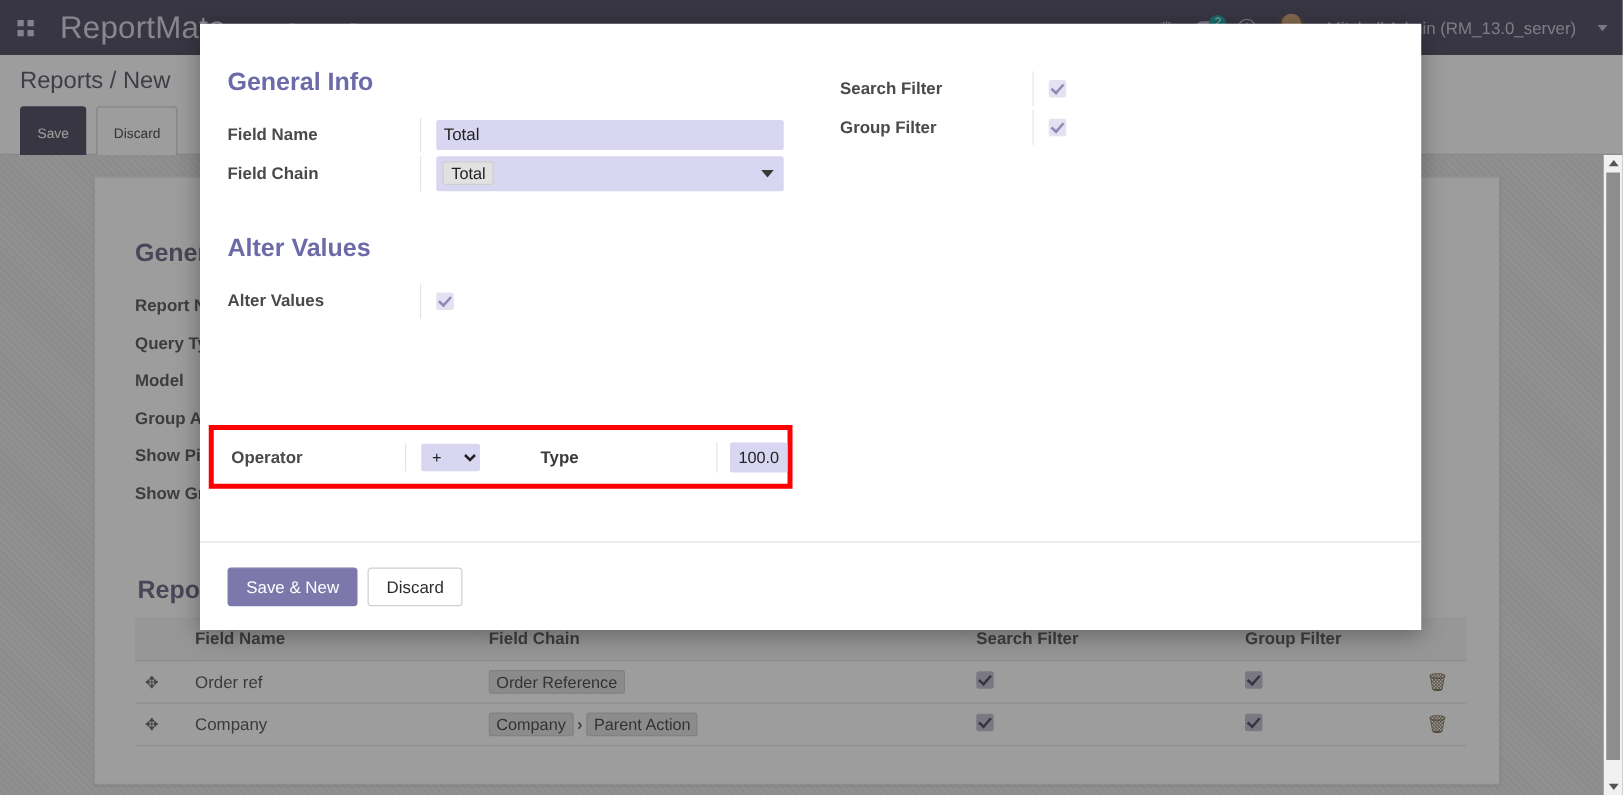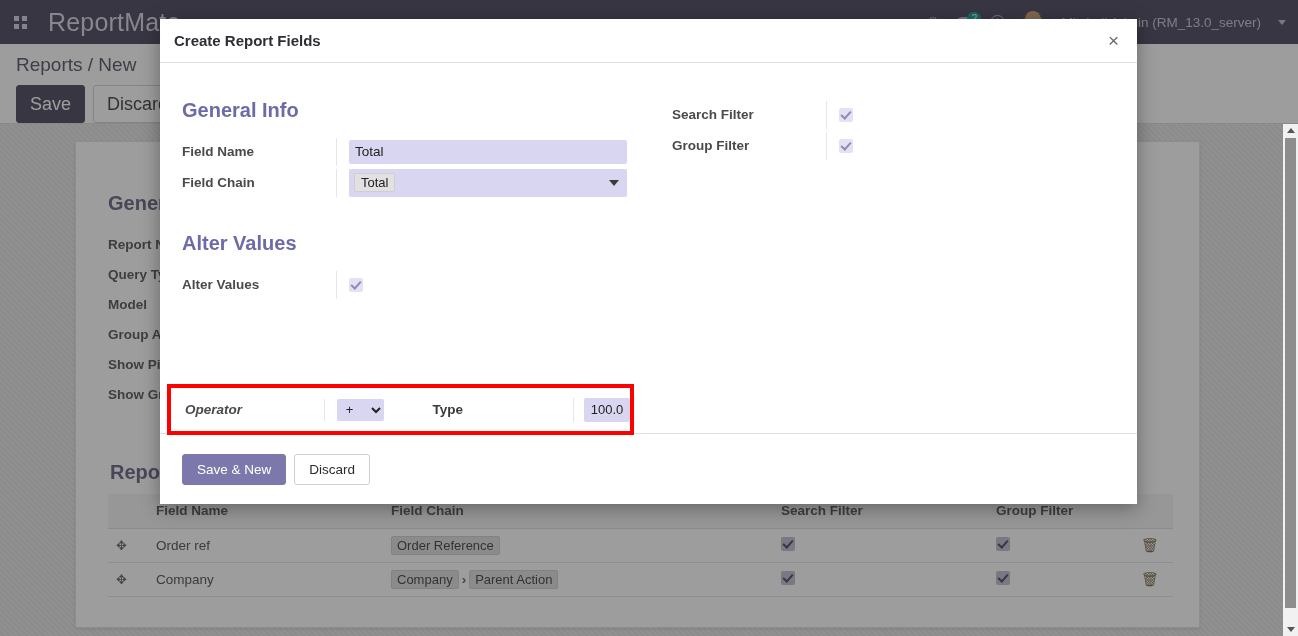"Create Report Fields" div.modal-header { html: <div> <div>Create Report Fields</div> <button>×</button> </div> -> none }
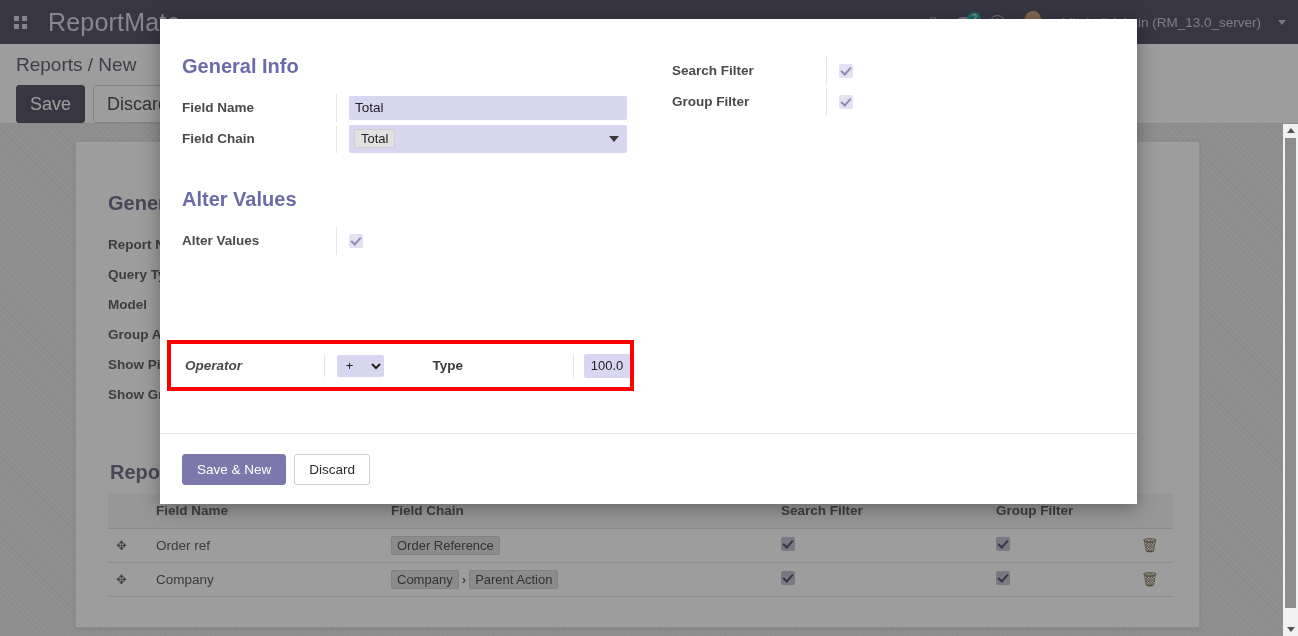"Save" .btn { font-size: 18px -> 11px; padding: 5px 13px -> 14px 13px }
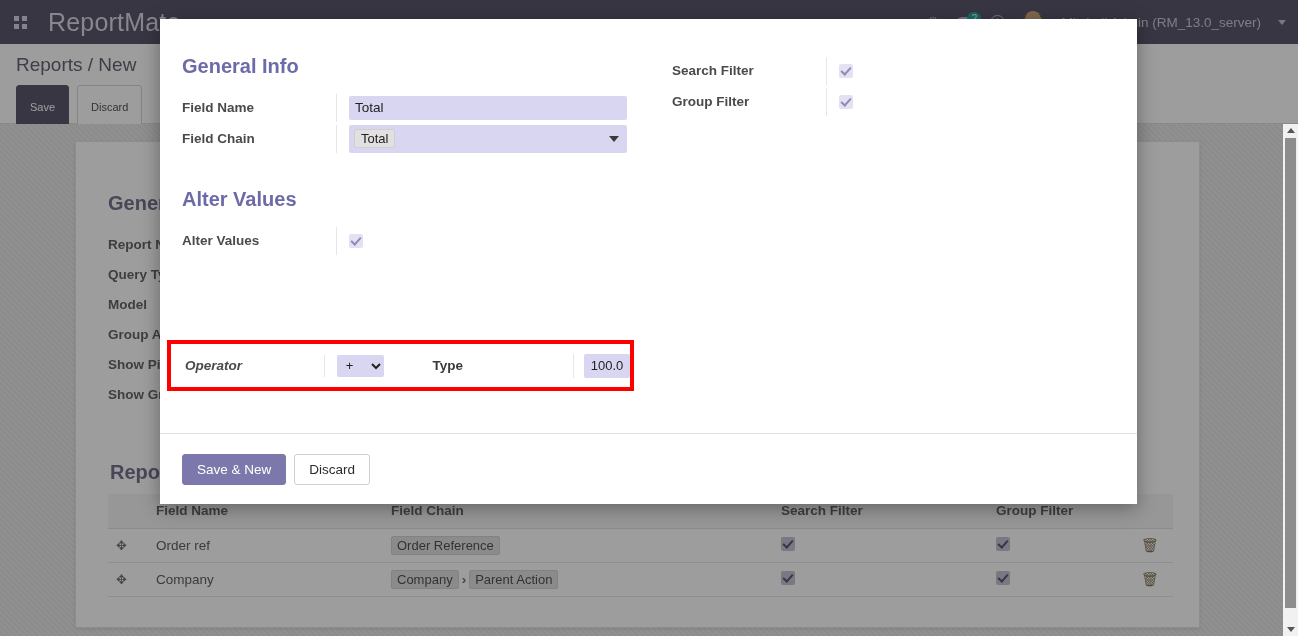"Operator" .op-label { font-style: italic -> none }
